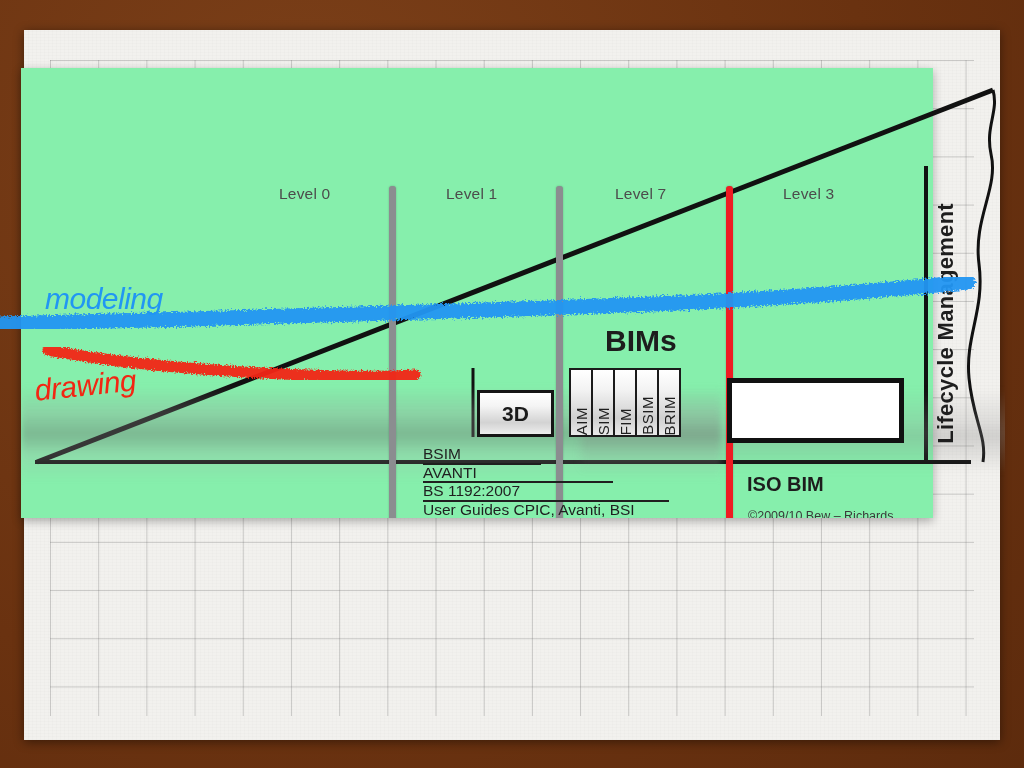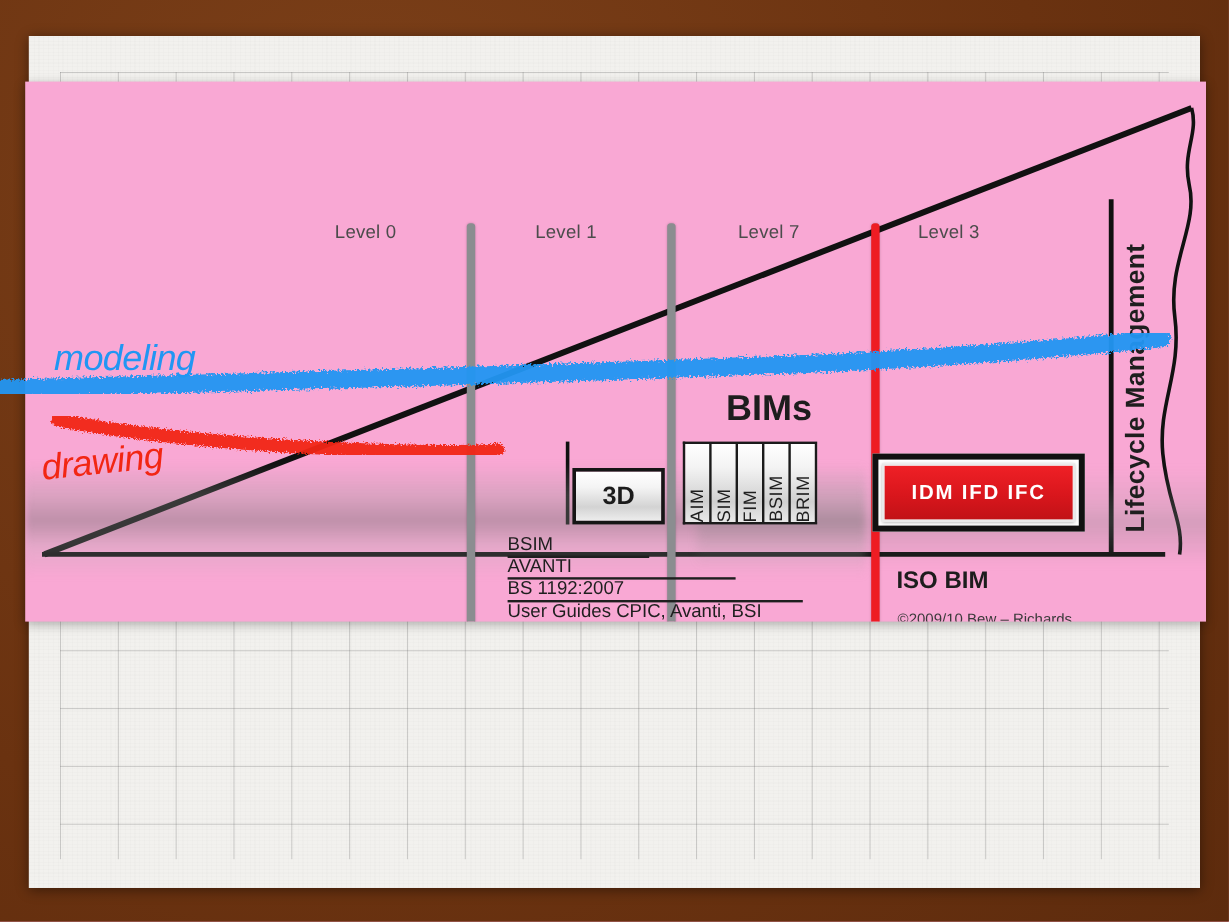"Level 0" .card { background: #f9a8d4 -> #86efac; width: 984px -> 912px }
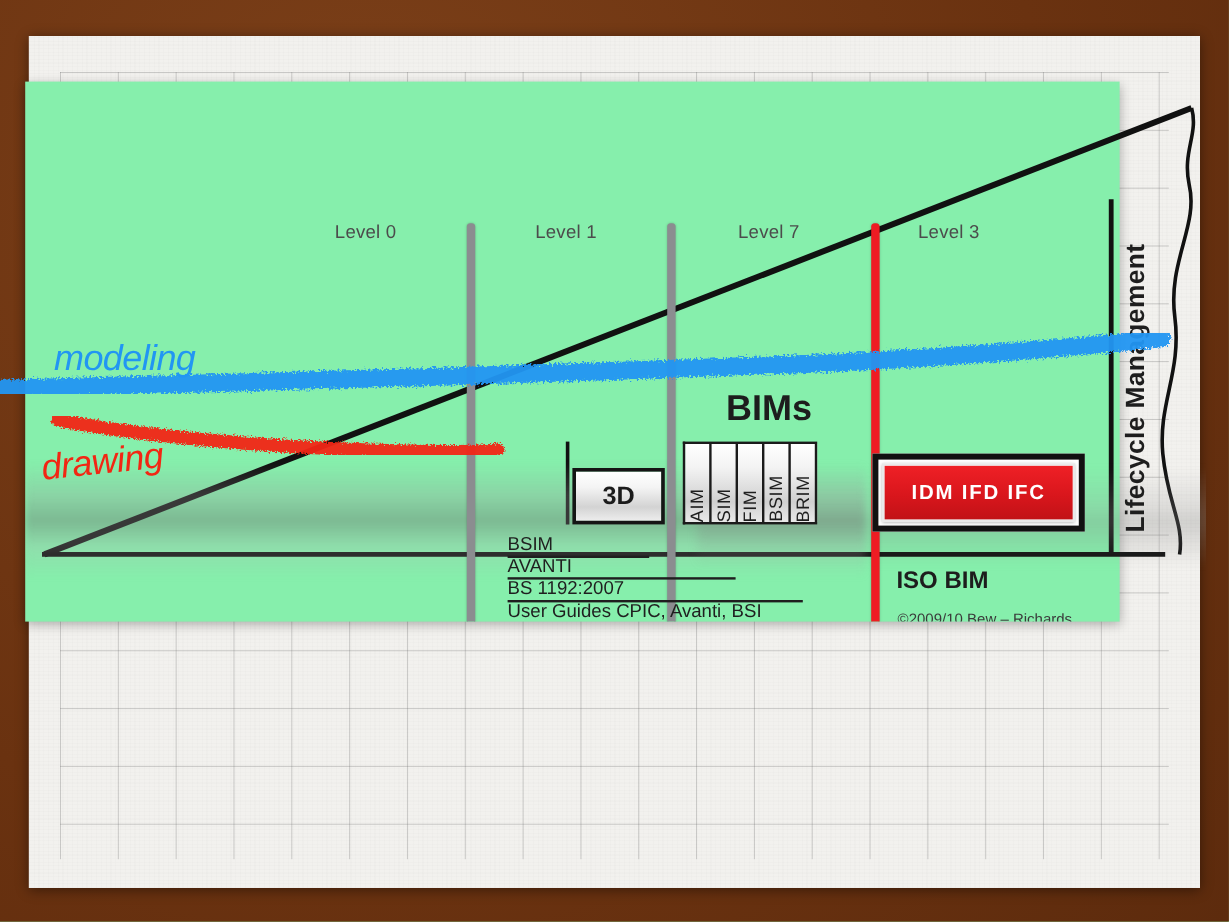"Level 3" div.level { left: 744px -> 762px }
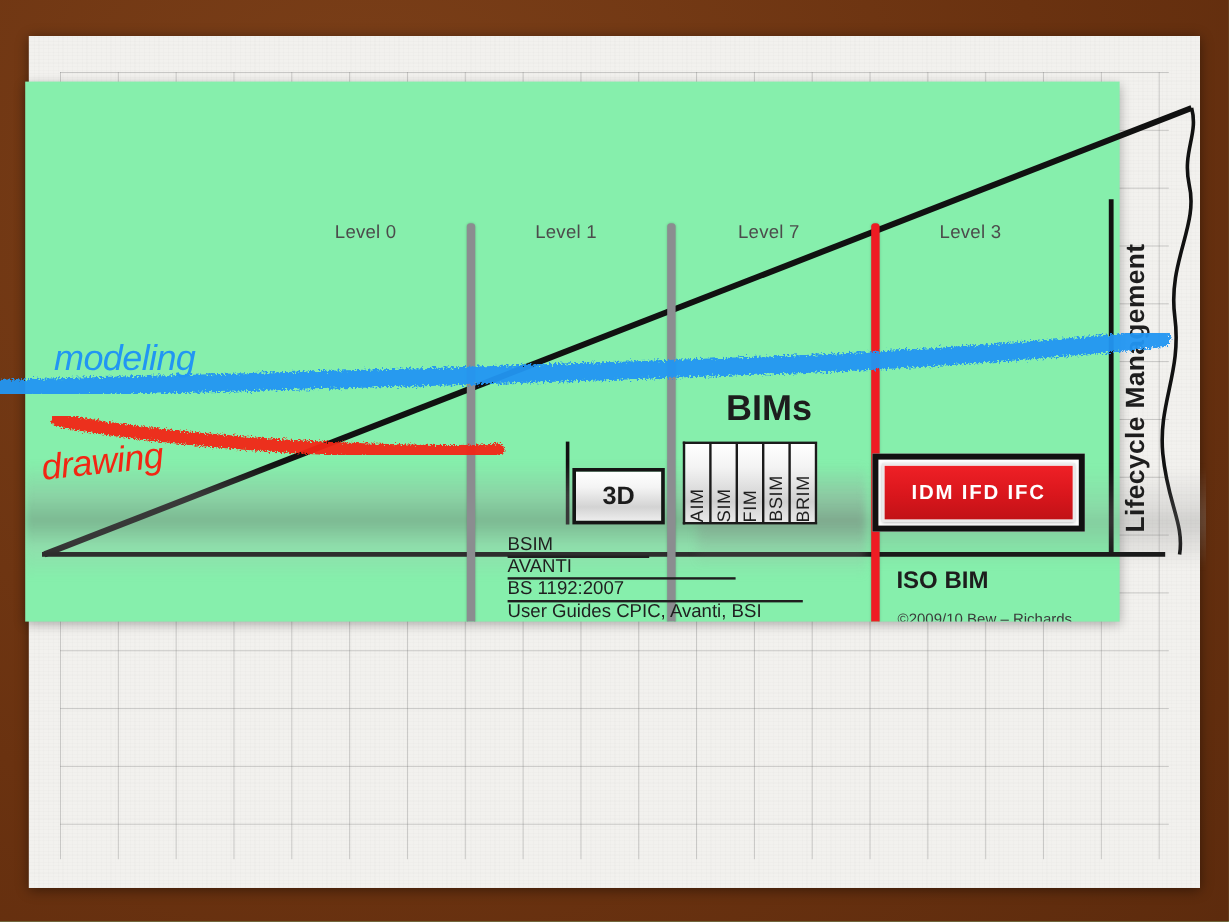"IDM IFD IFC" div.chip { html: <div>IDM IFD IFC</div> -> none }
